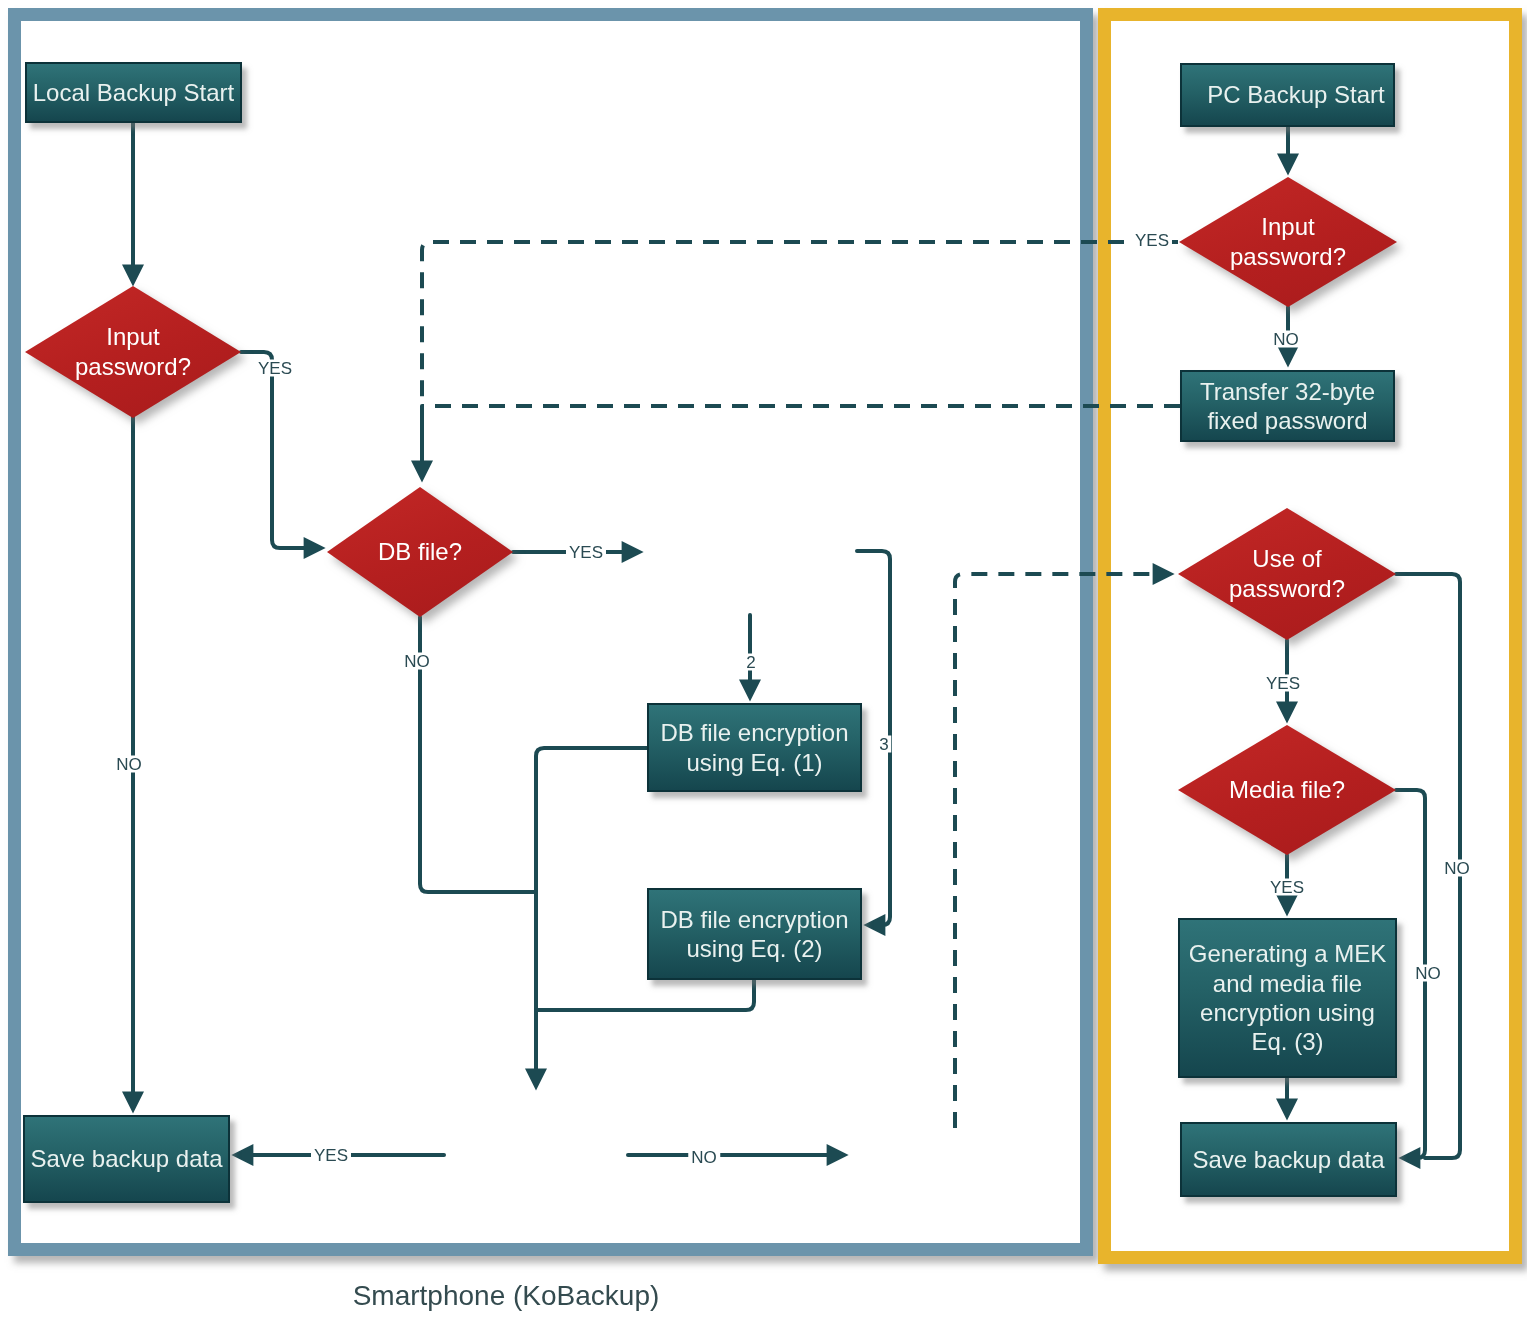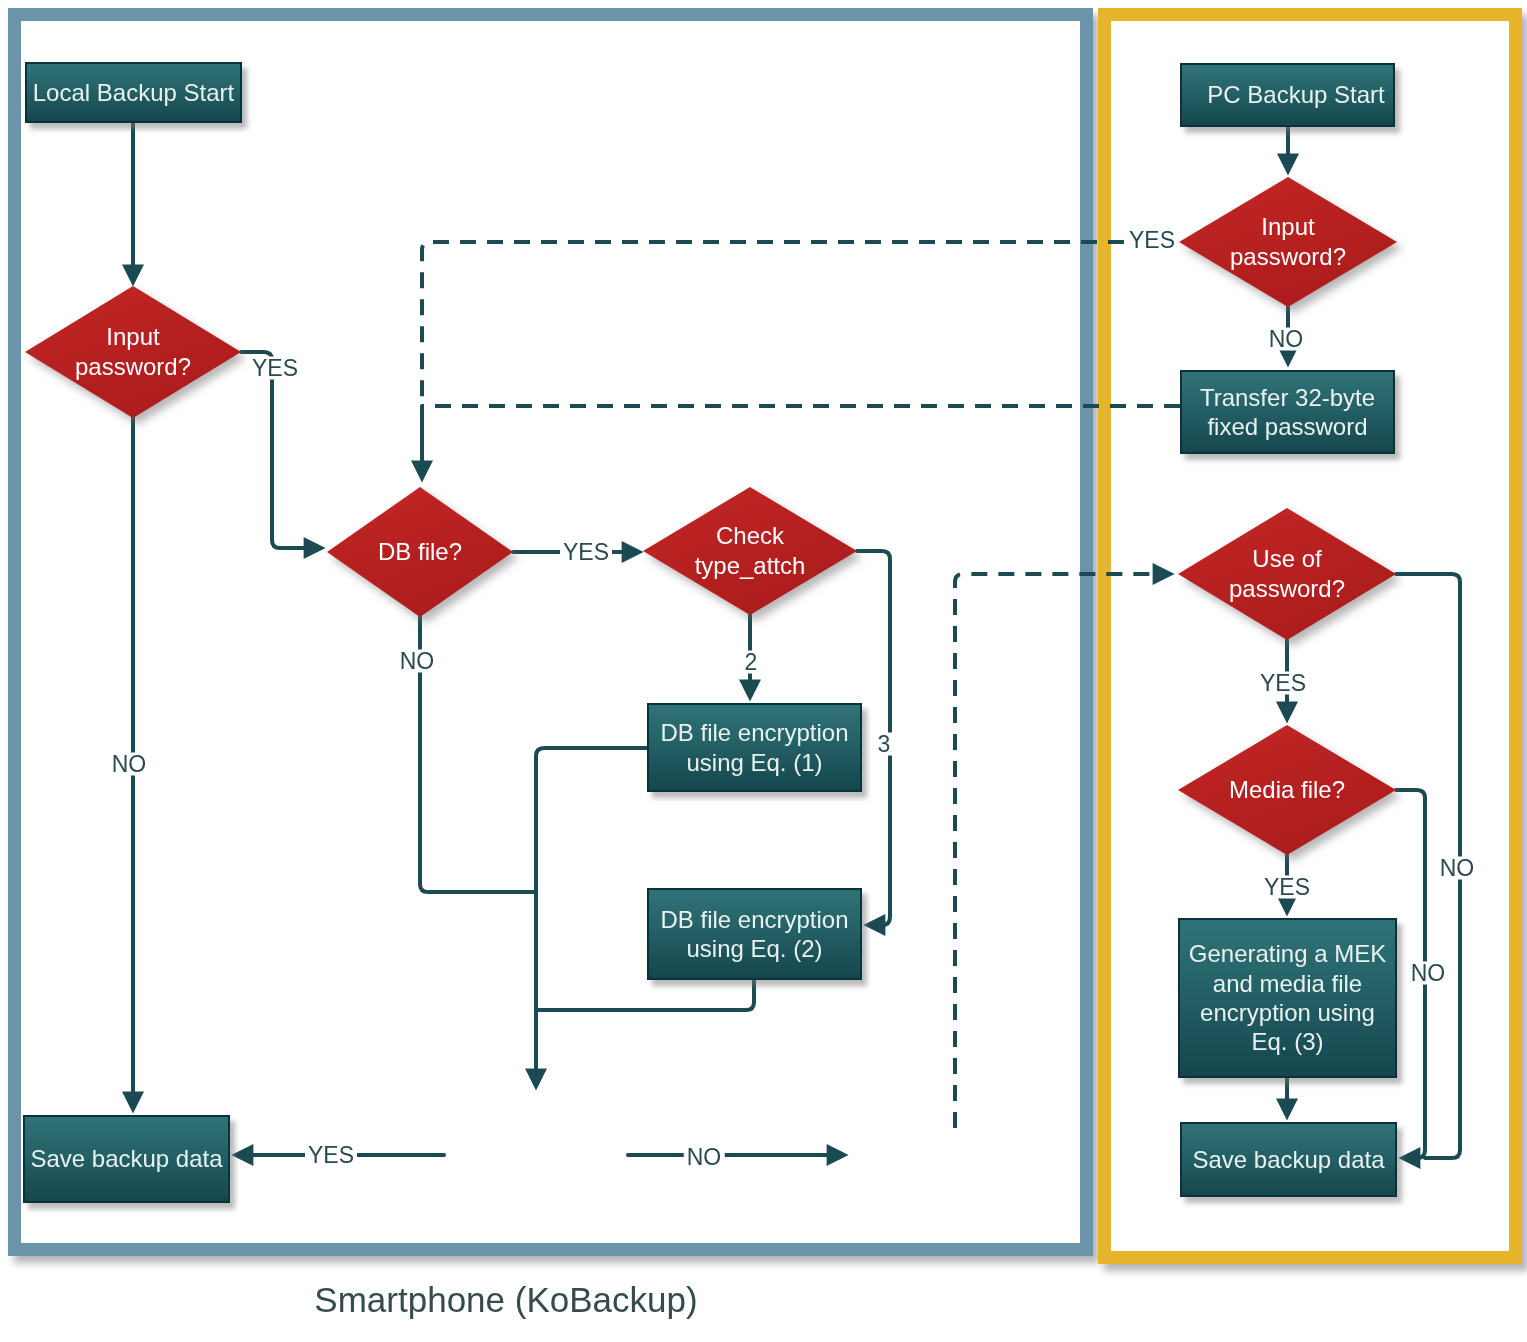"YES" .elabel { font-size: 23px -> 17px }
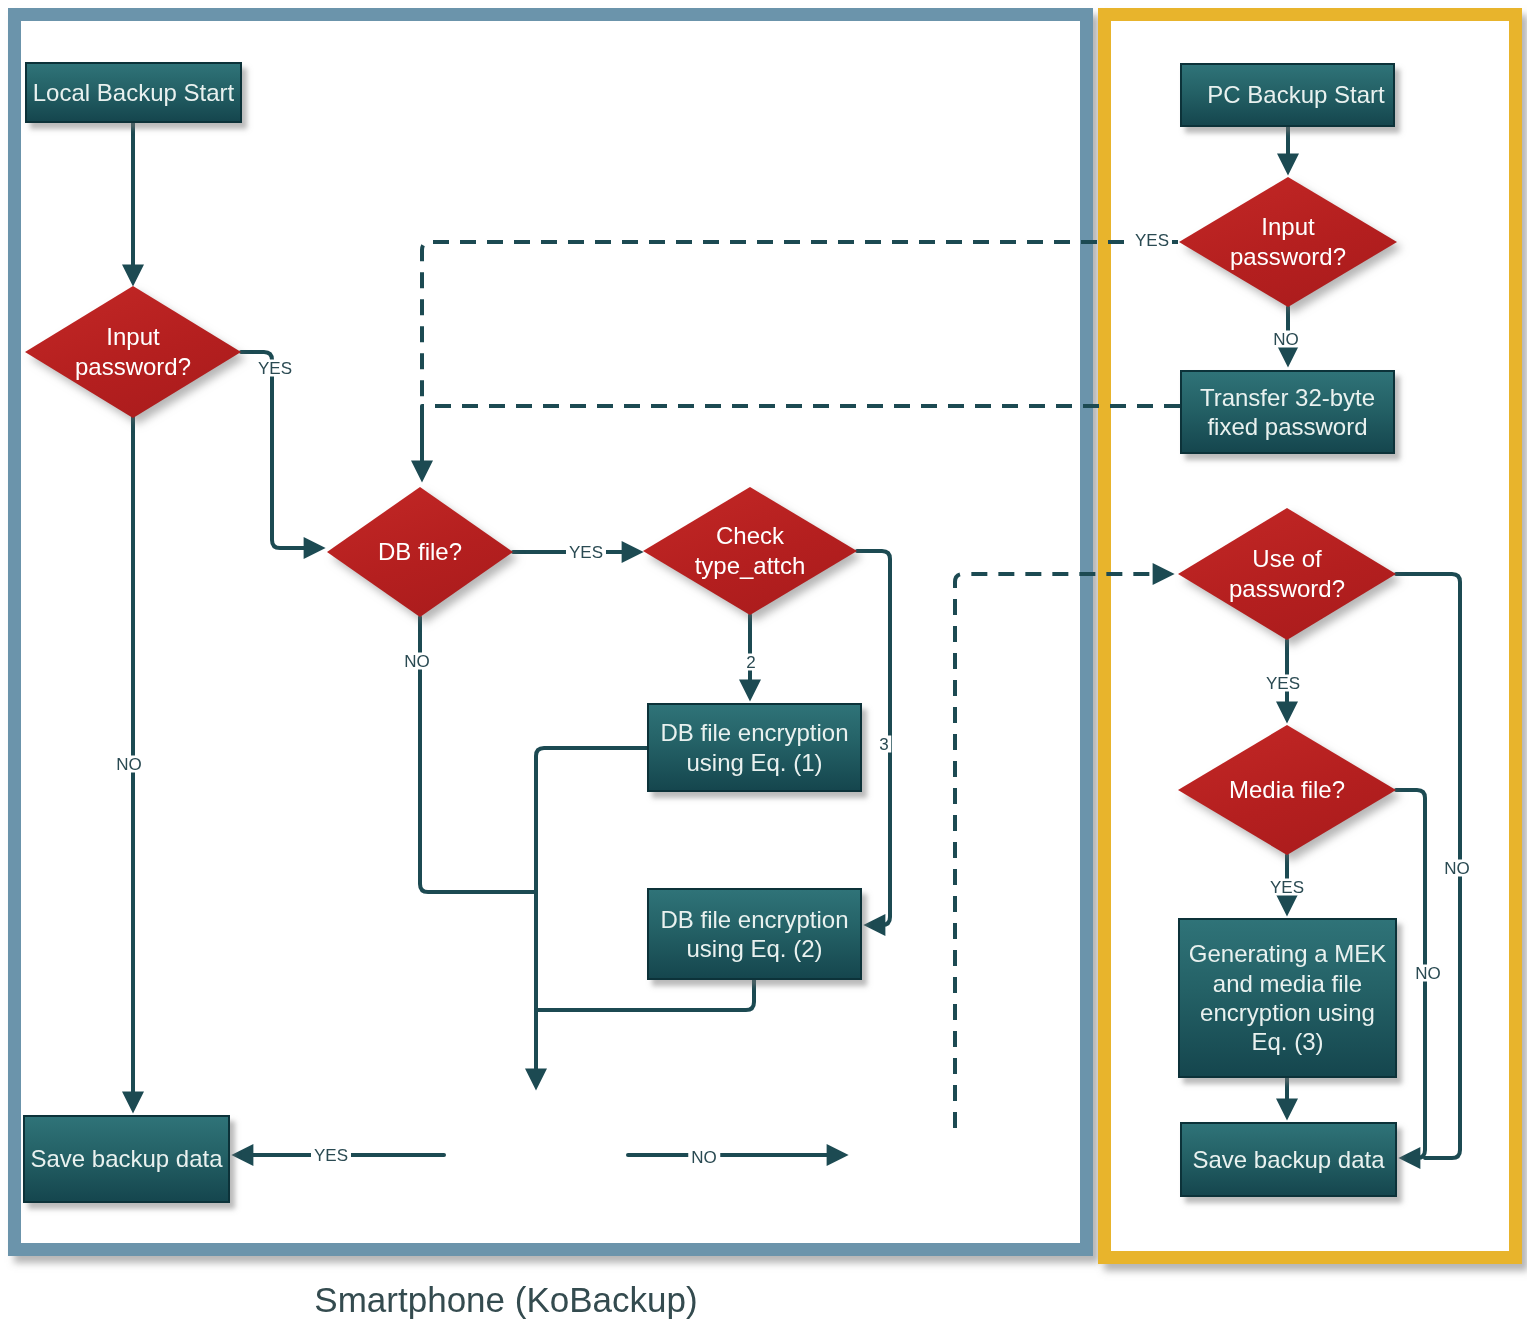"Transfer 32-byte" div.node { height: 84px -> 72px }
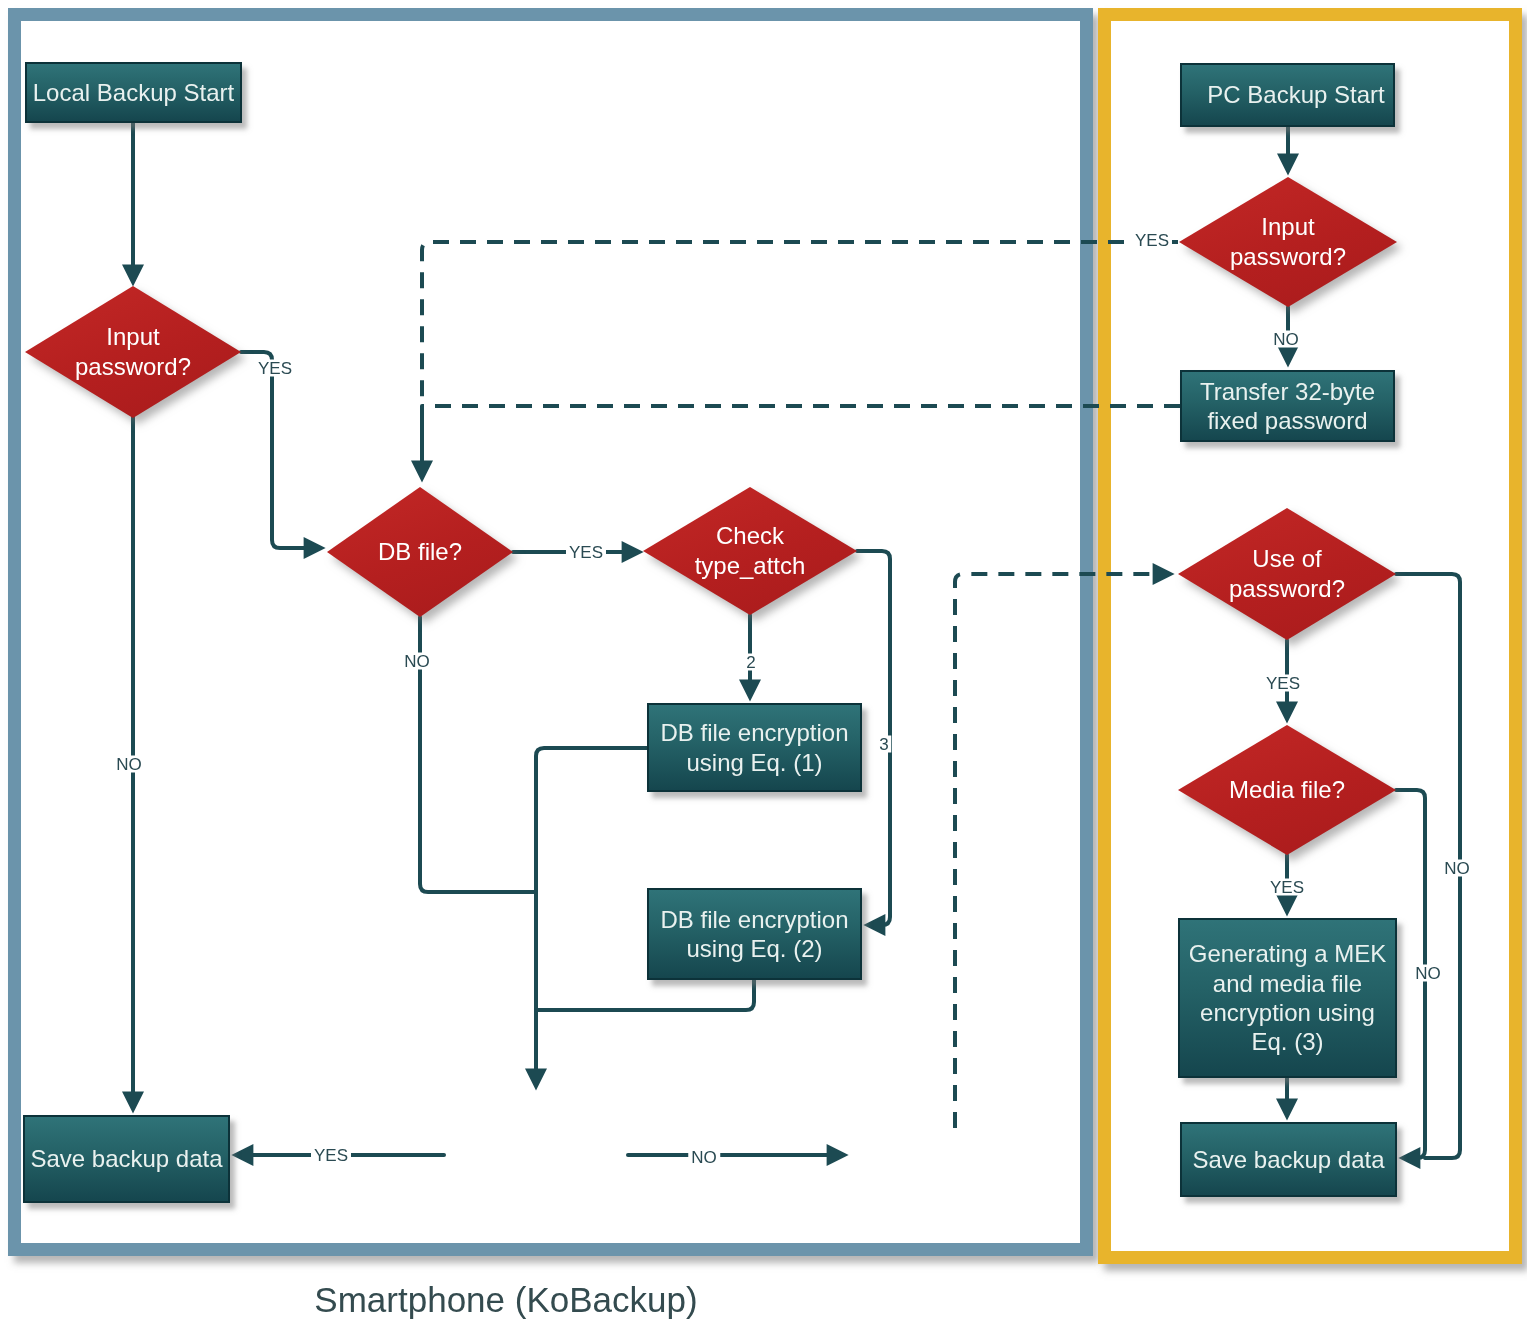"Check" div.node { html: <div> <div> <span>Check type_attch</span> </div> </div> -> none }
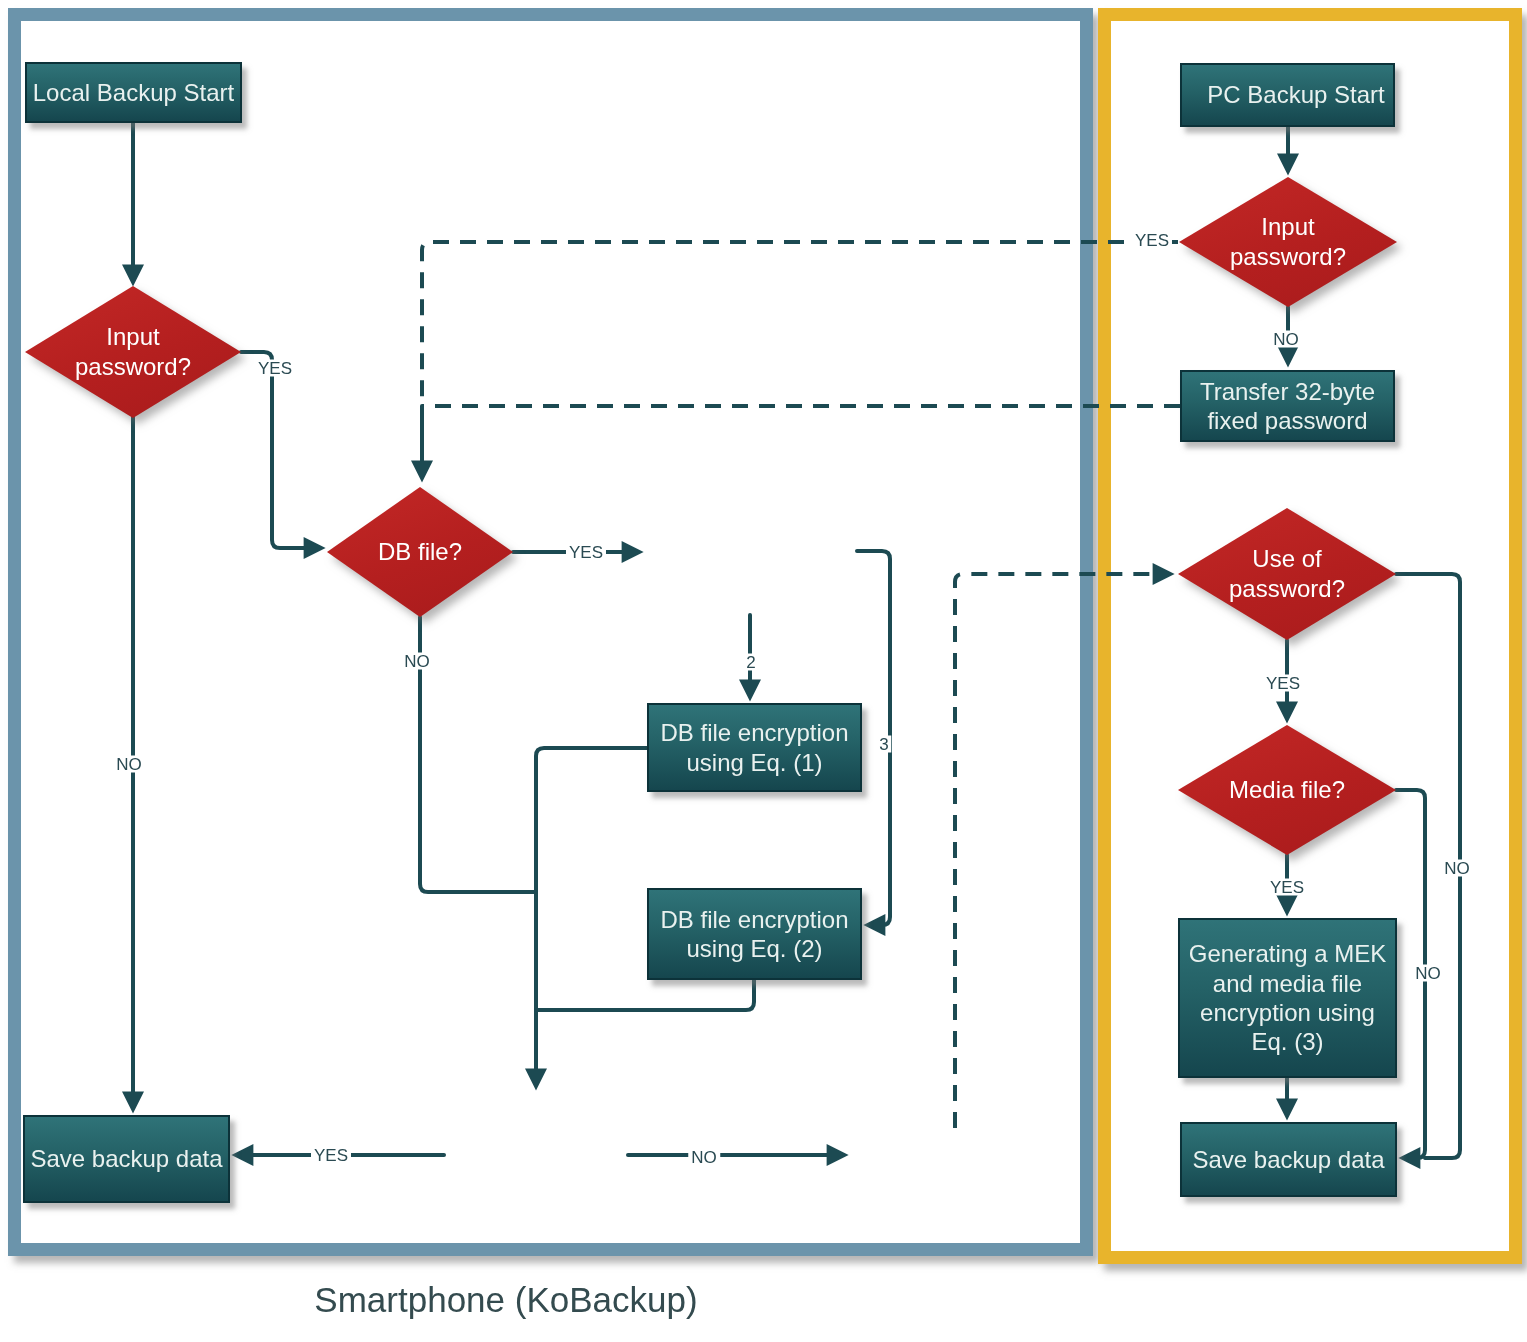"Smartphone (KoBackup)" .caption { font-size: 35px -> 28px }
